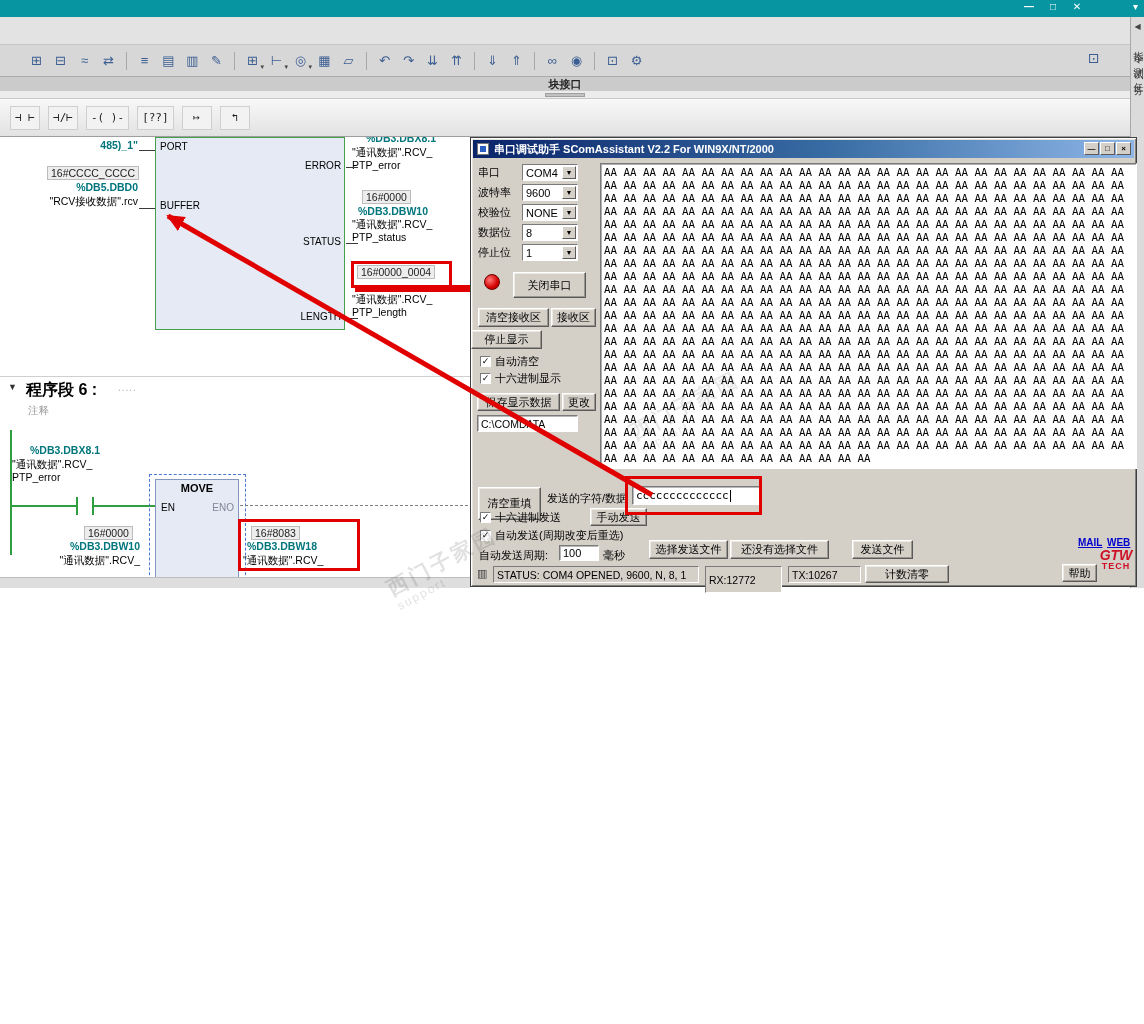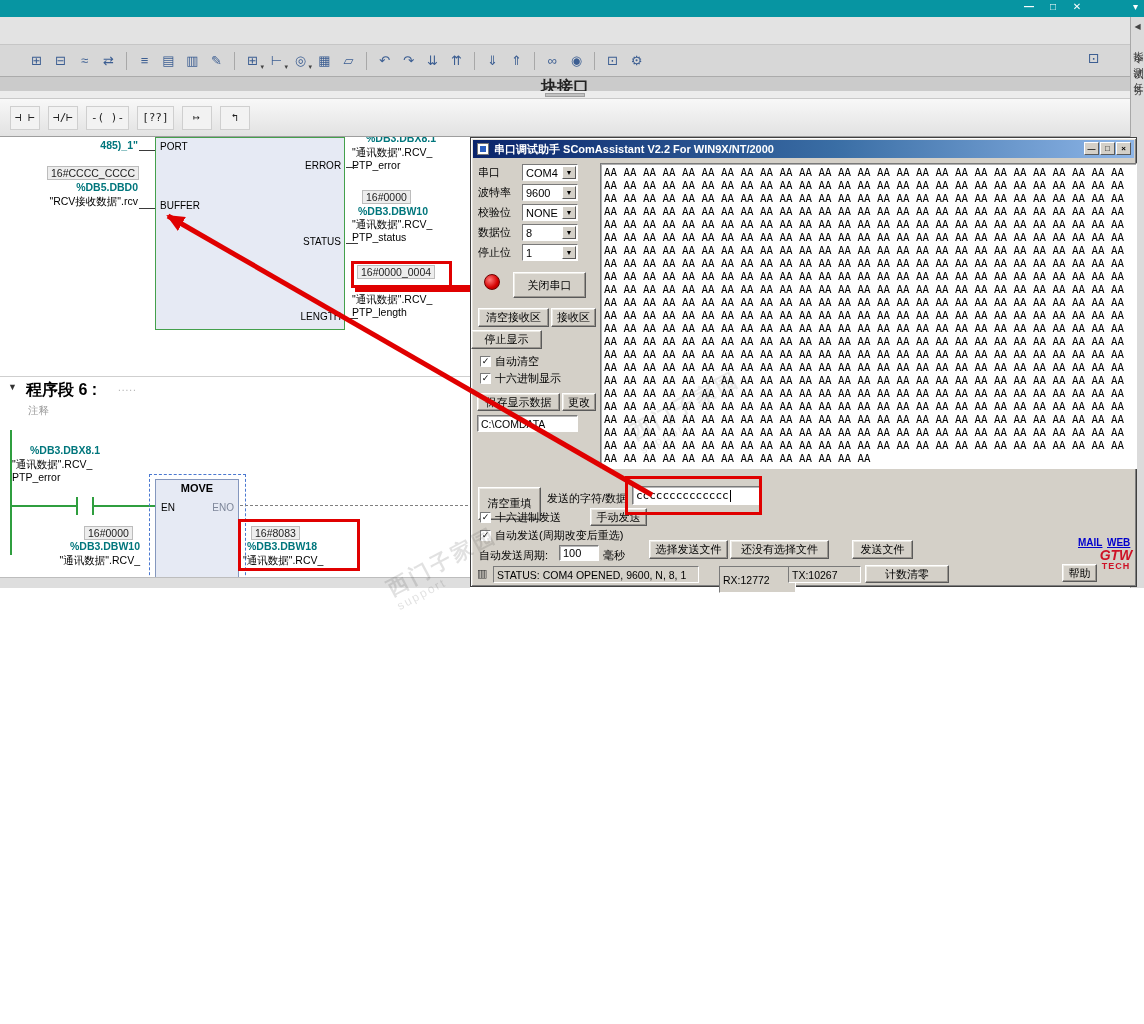"块接口" .blockbar { font-size: 16px -> 11px }
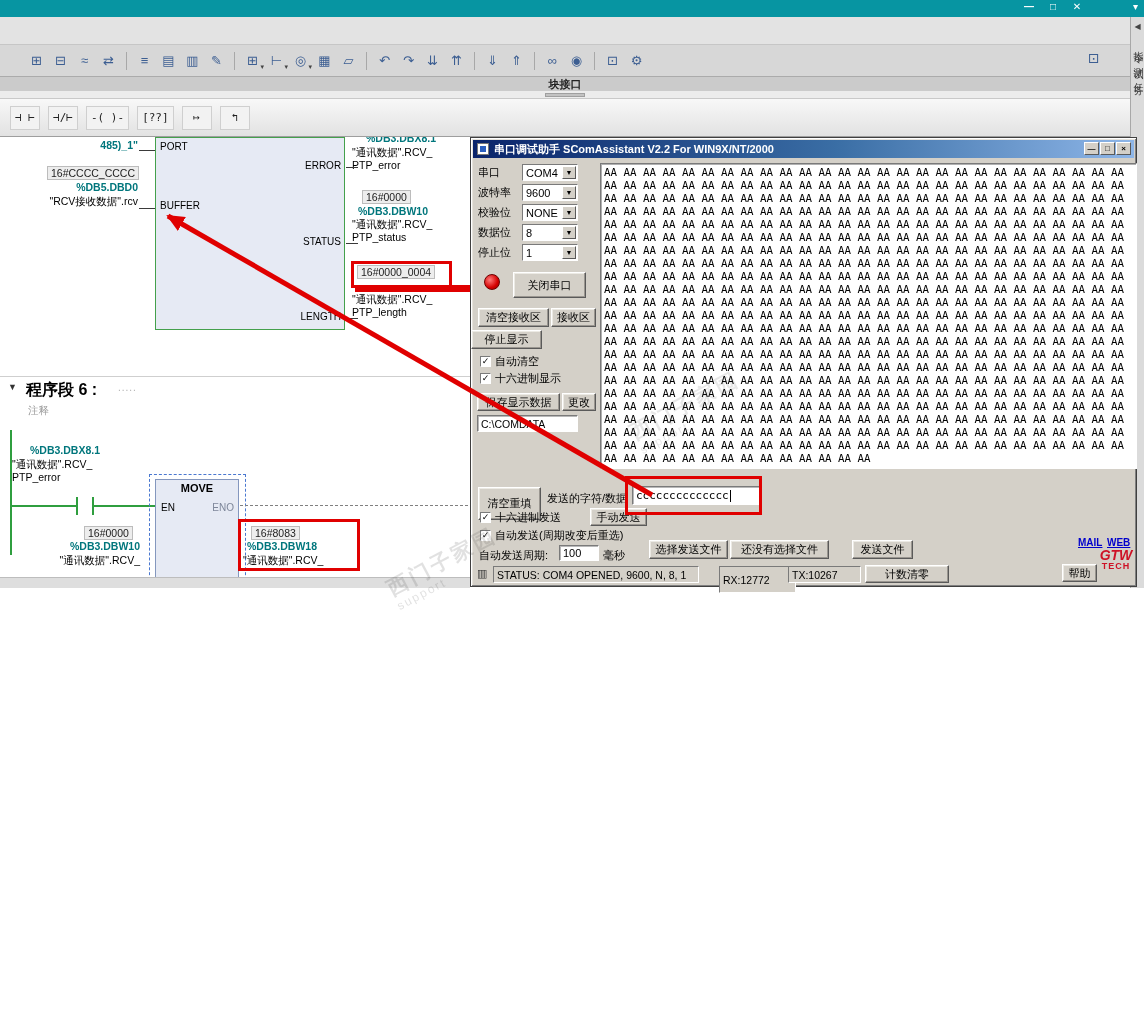"RX:12772" div.panel-sunken { left: 248px -> 234px }
